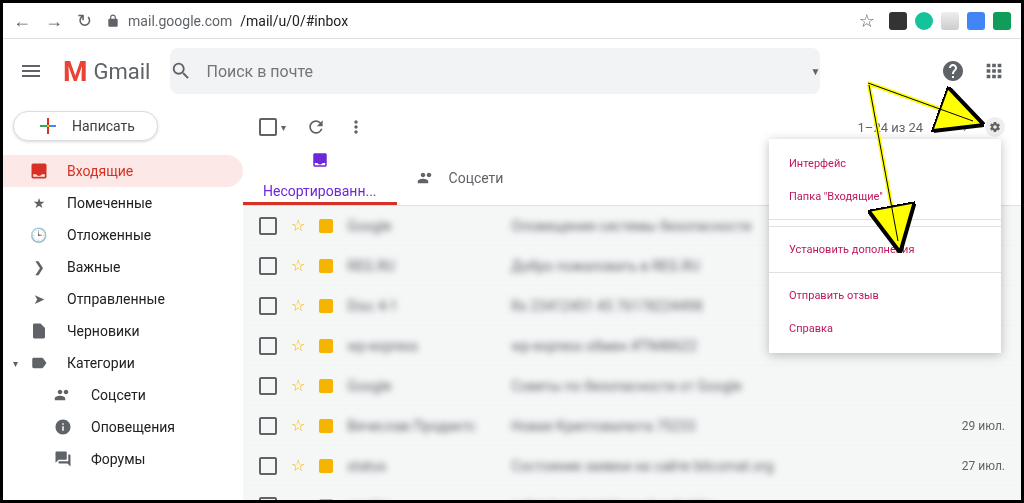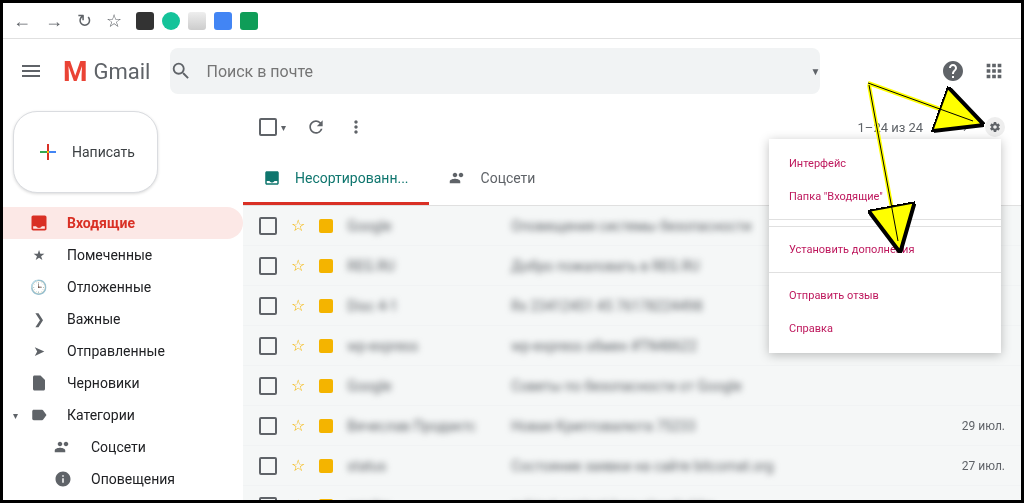"mail.google.com" div.addr { html: none -> <div> <svg> <path></path> </svg> <span>mail.google.com</span> <span>/mail/u/0/#inbox</span> </div> }
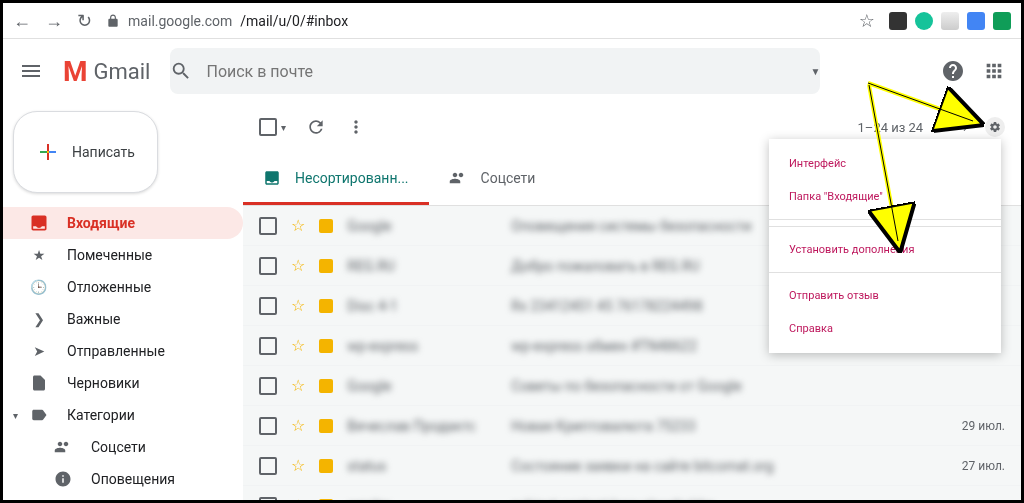"Написать" .compose { padding: 28px 22px -> 2px 22px }
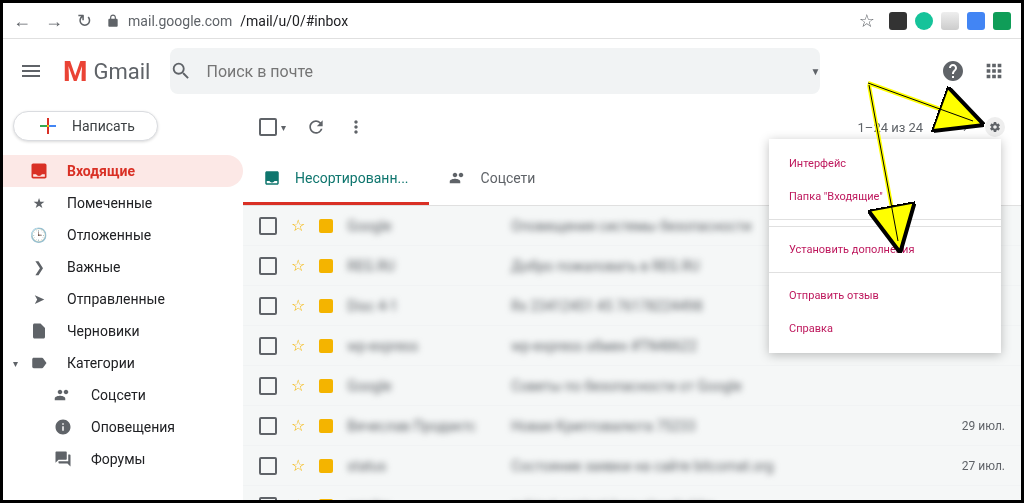"Входящие" .nav-item.active { font-weight: 700 -> 400 }
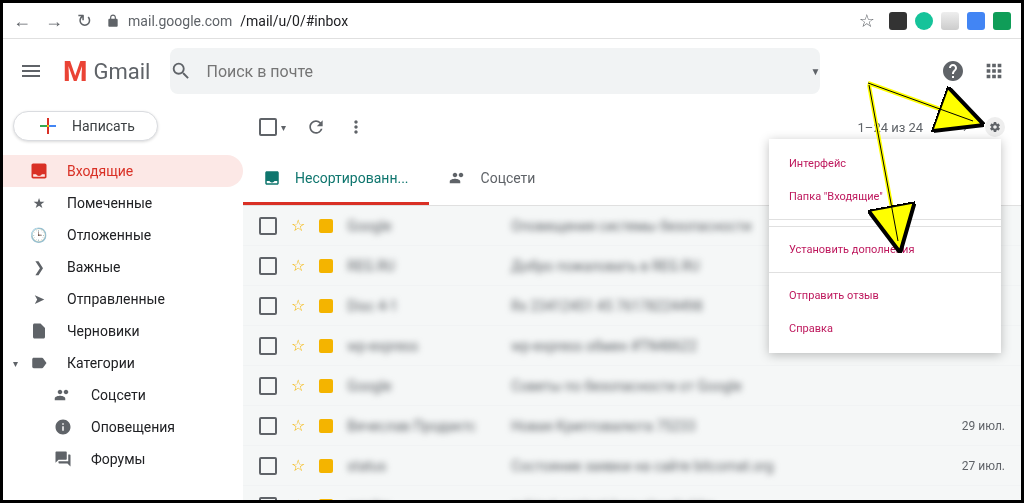"Несортированн..." .tab.active { color: #0f766e -> #6d28d9; flex-direction: none -> column }
